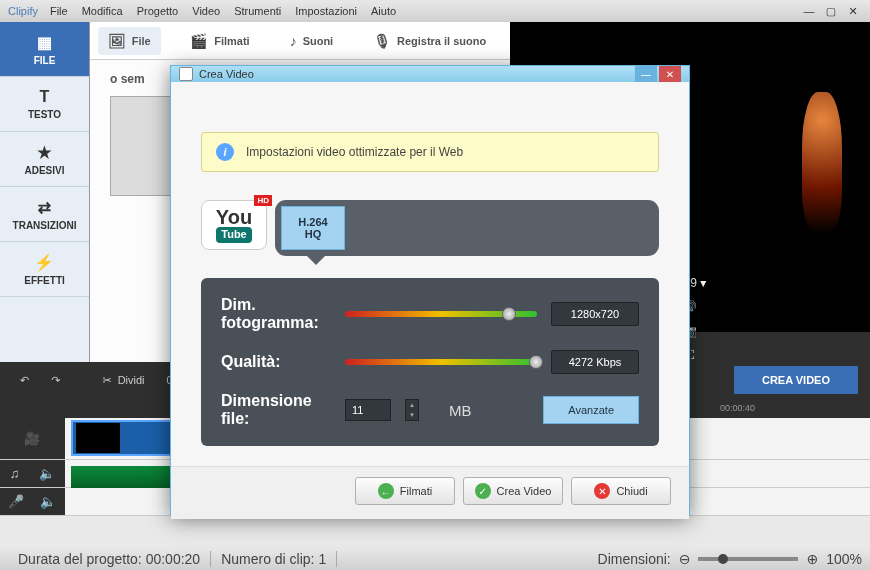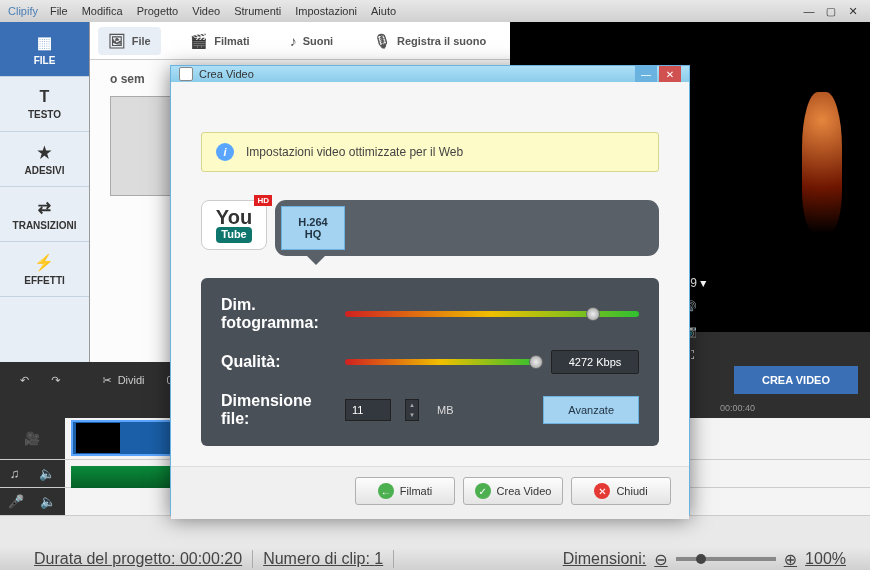"1280x720" div.sval { html: none -> <div>1280x720</div> }
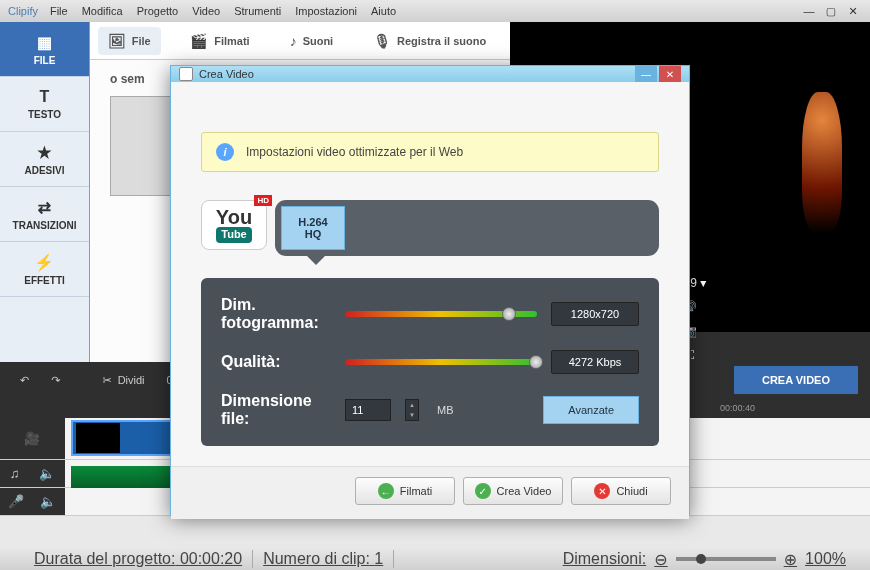"MB" .unit { font-size: 11px -> 15px; margin-left: 4px -> 16px }
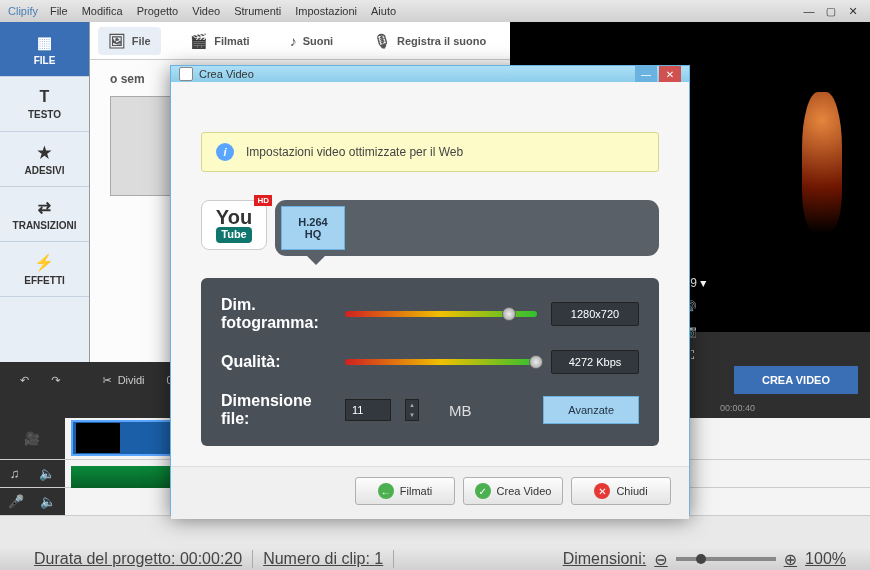"Durata del progetto: 00:00:20" .statusbar { font-size: 16px -> 14px; padding: 0 24px -> 0 8px; text-decoration: underline -> none }
